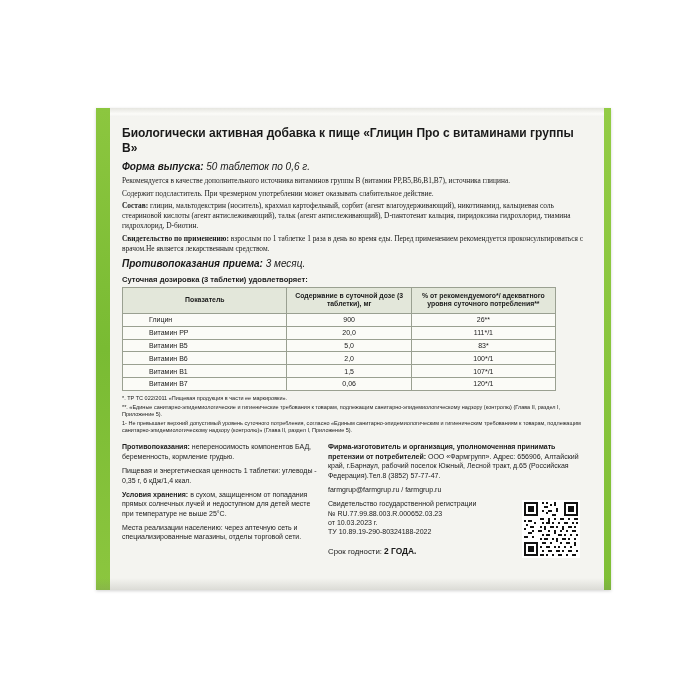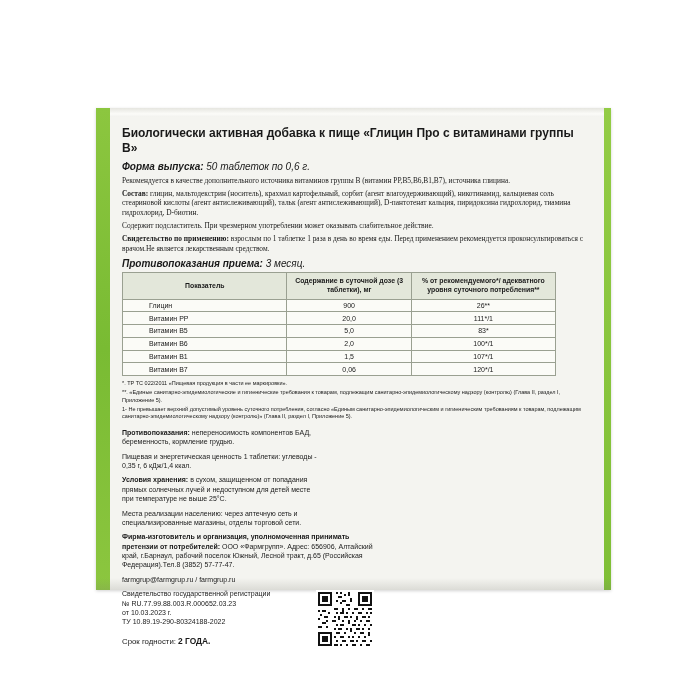"Состав: глицин, мальтодекстрин" div.para { order: before "Содержит подсластитель. При чрезмерном" -> after "Содержит подсластитель. При чрезмерном" }
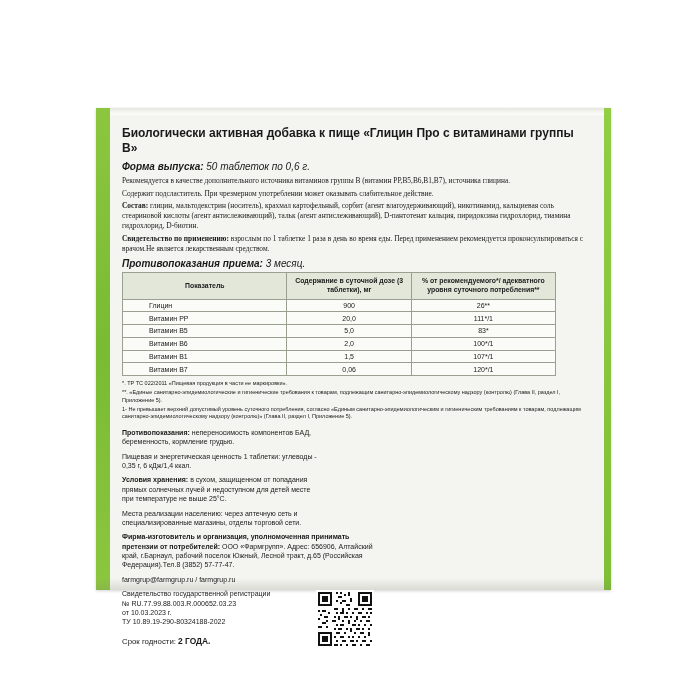"Суточная дозировка (3 таблетки)" div.dosage-head { html: none -> <div>Суточная дозировка (3 таблетки) удовлетворяет:</div> }
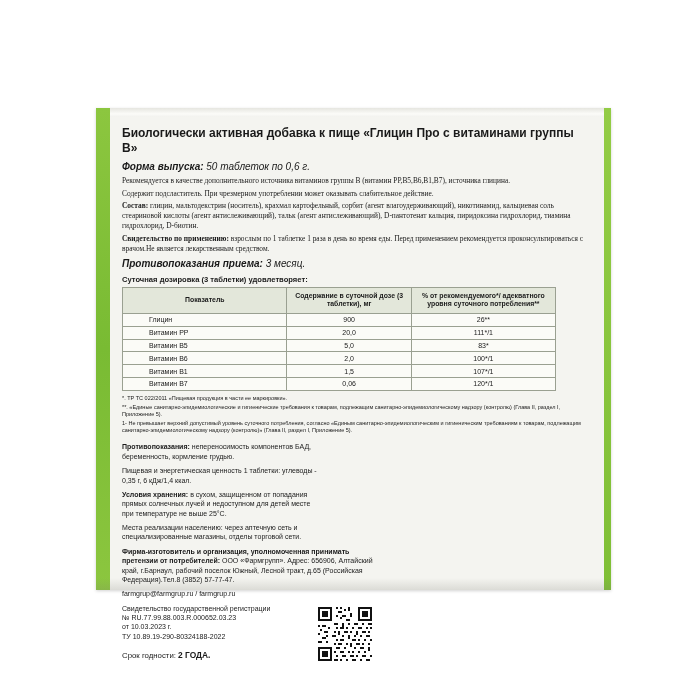"Срок годности: 2 ГОДА." .cols { flex-direction: column -> none }
